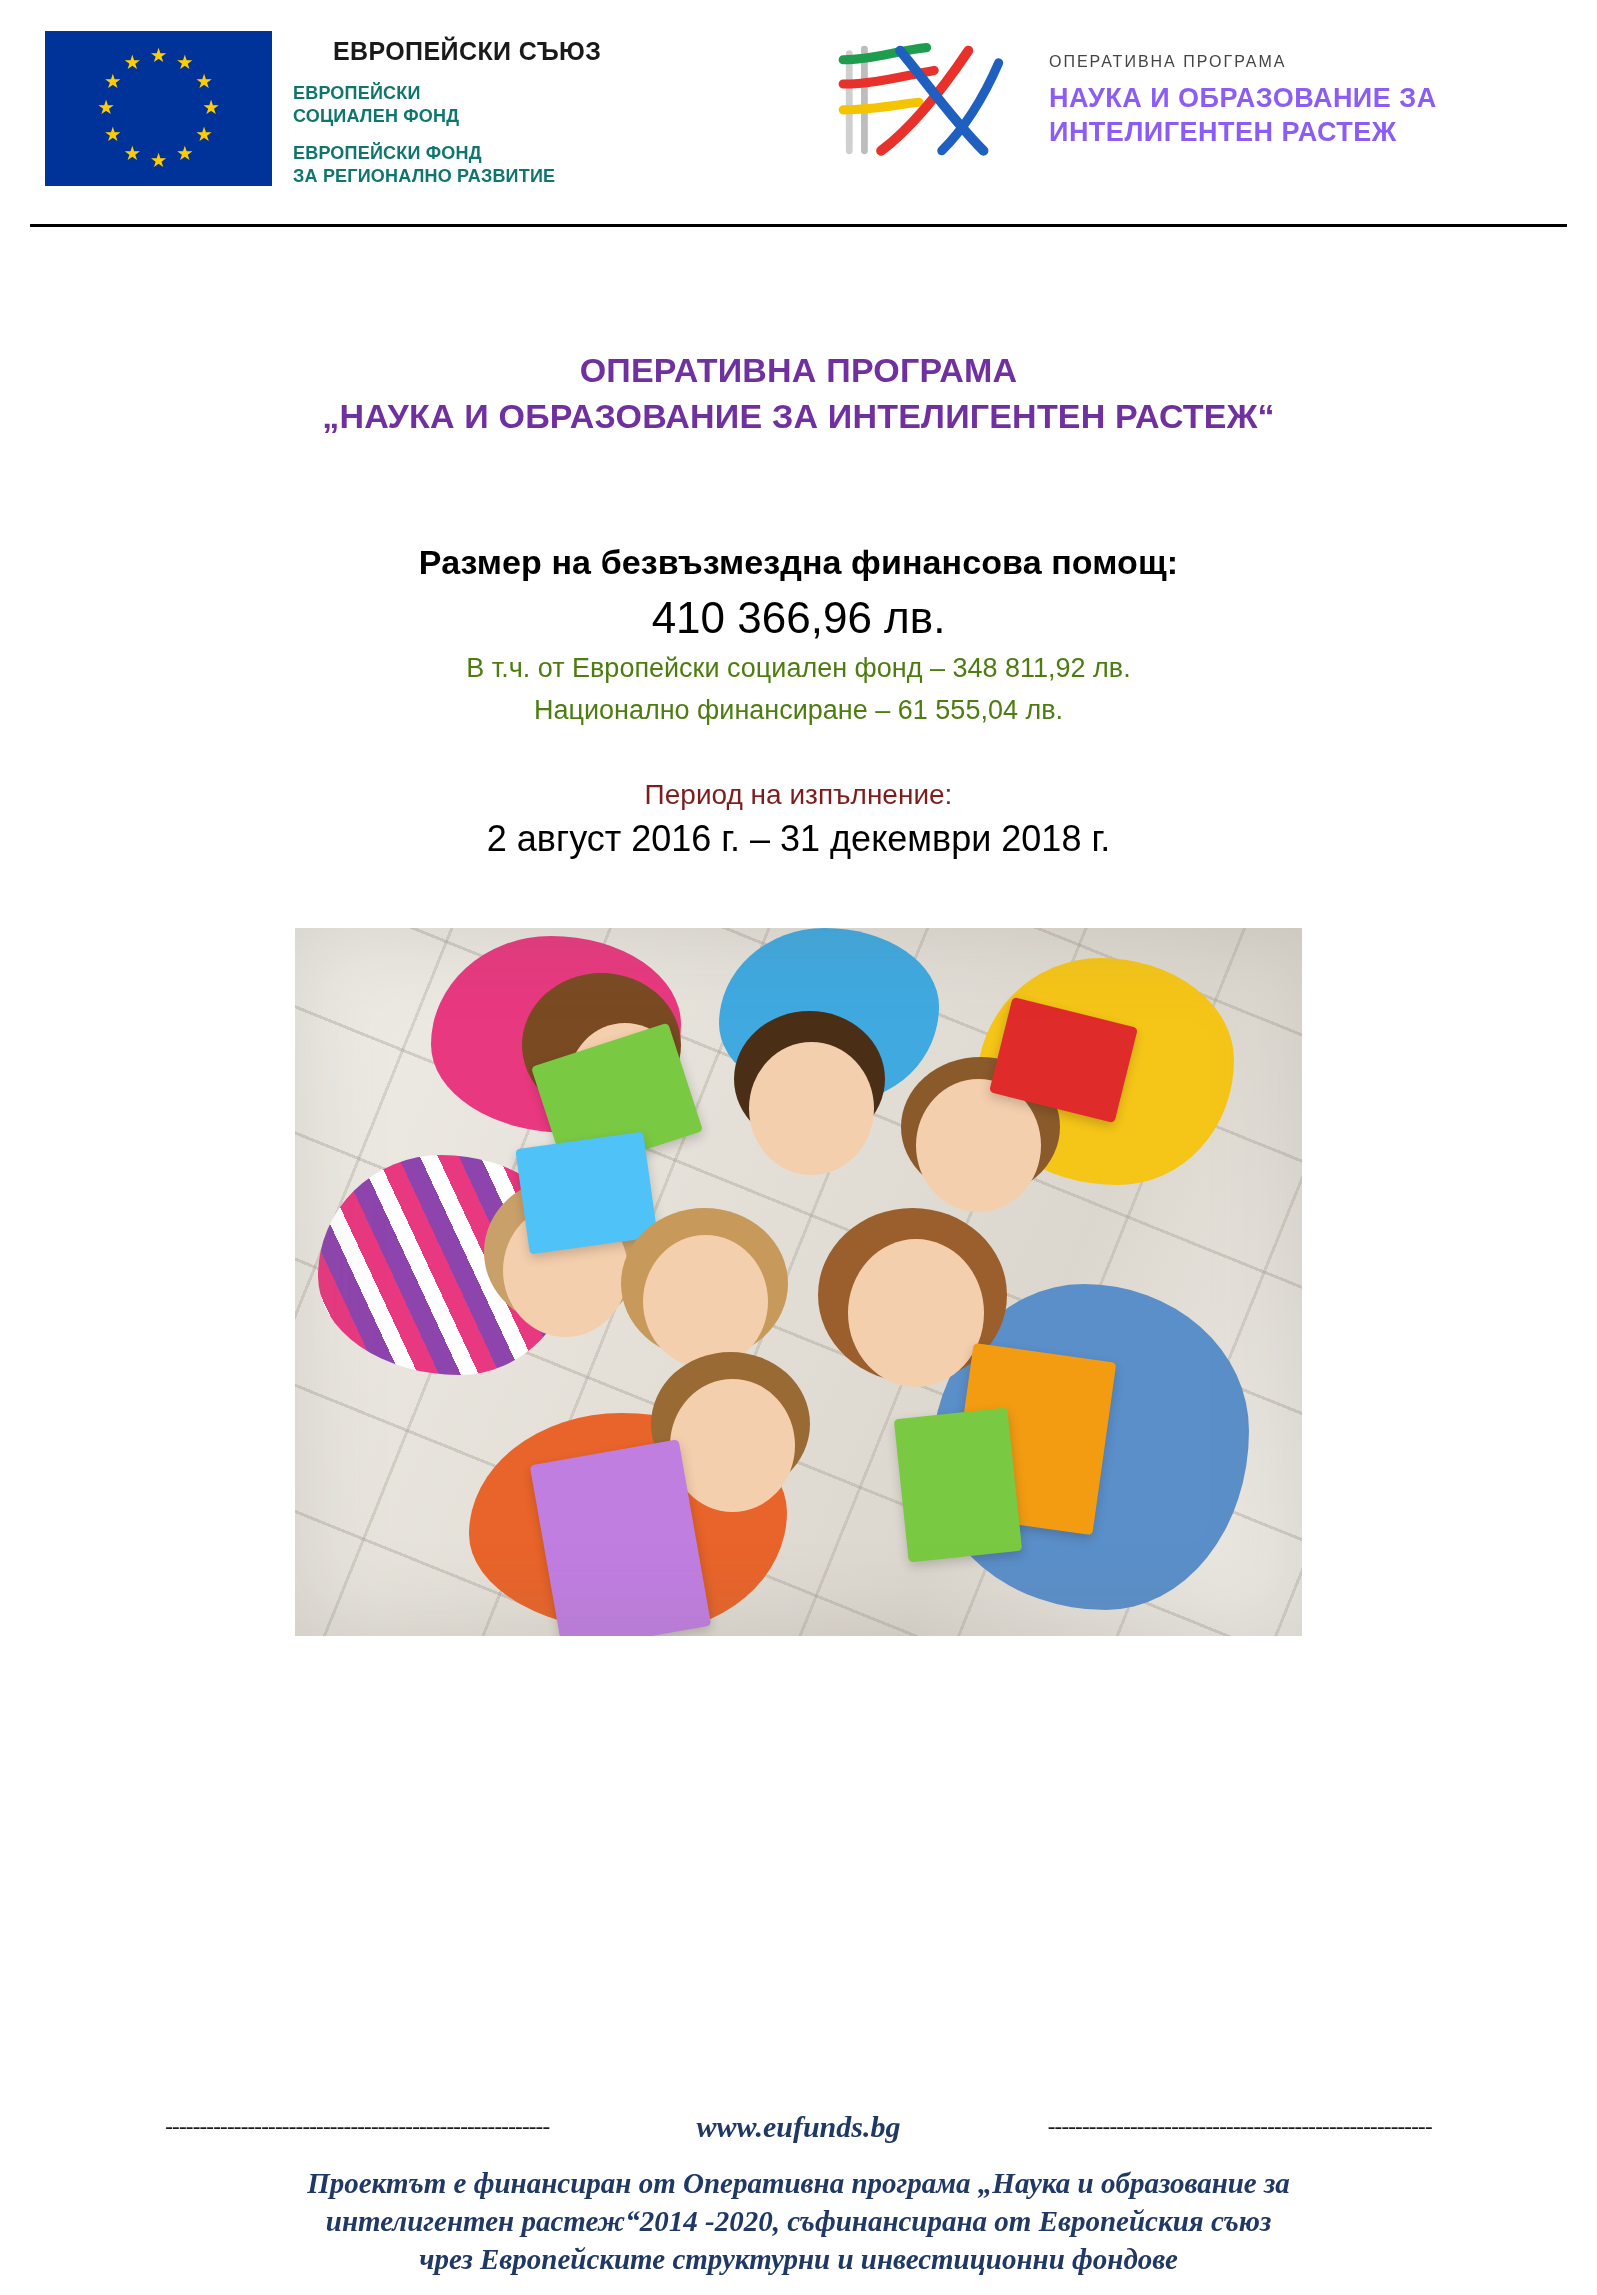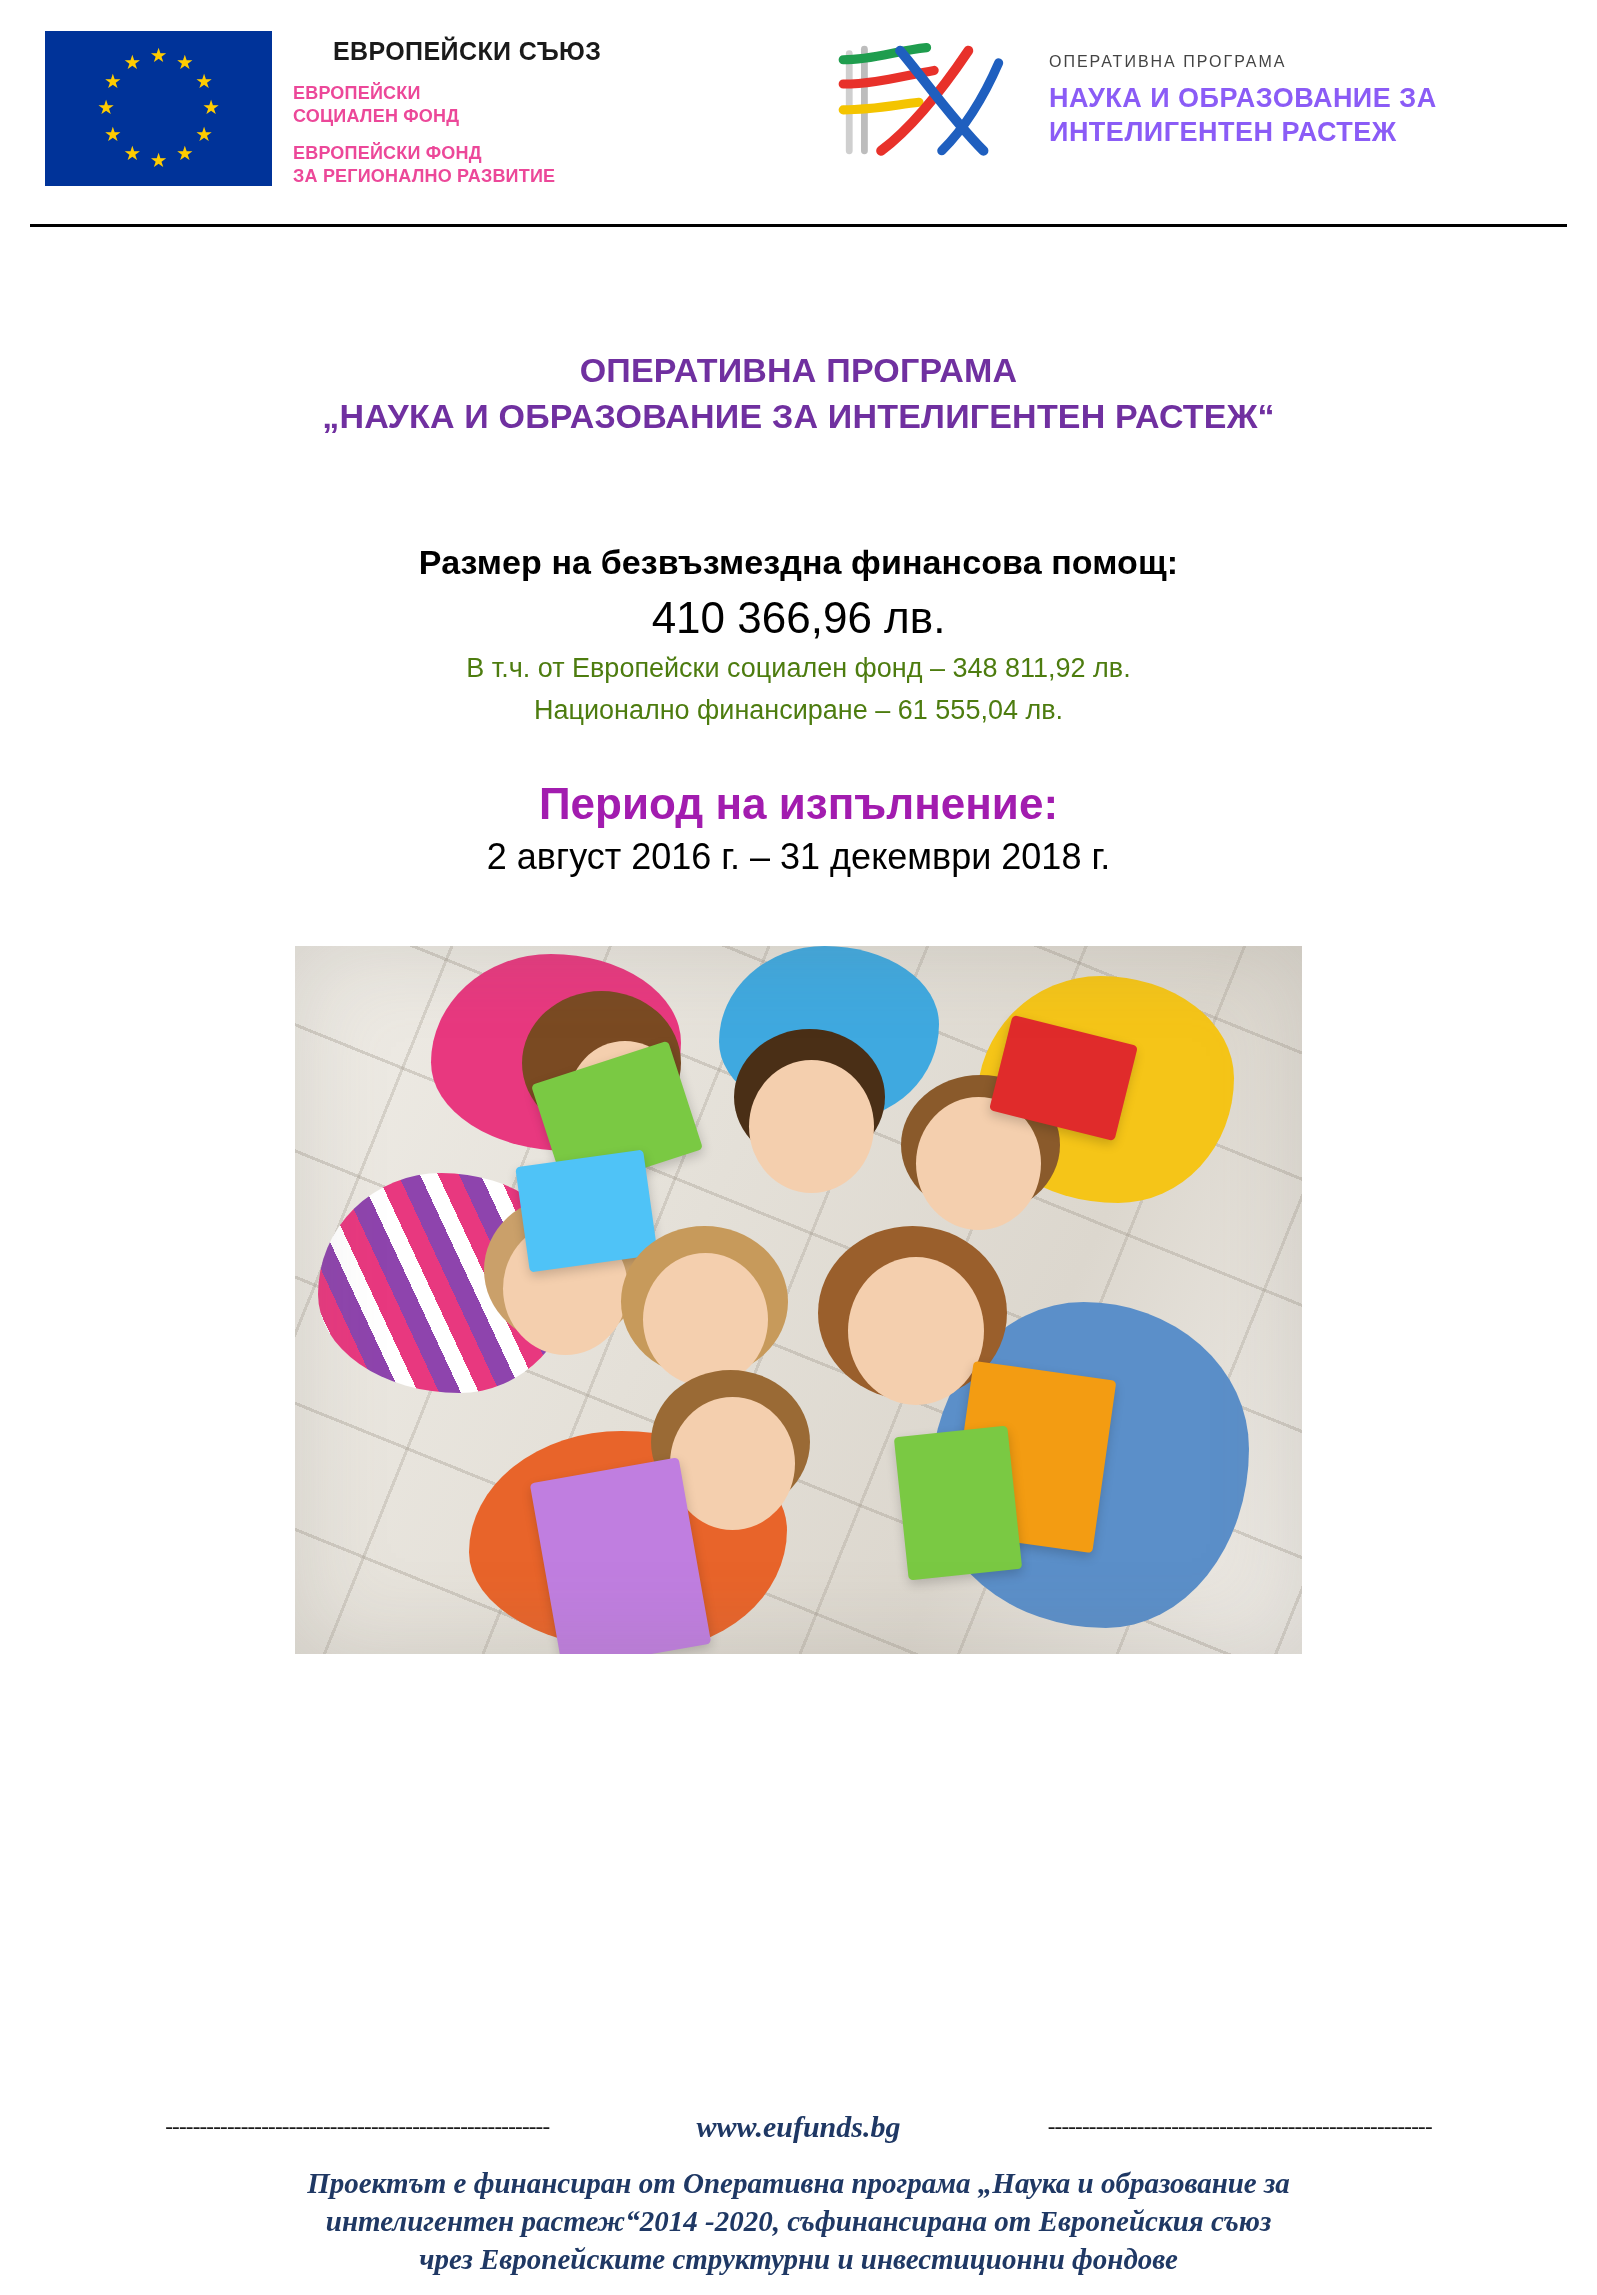"ЕВРОПЕЙСКИ" .eu-sub { color: #ec4899 -> #0f766e }
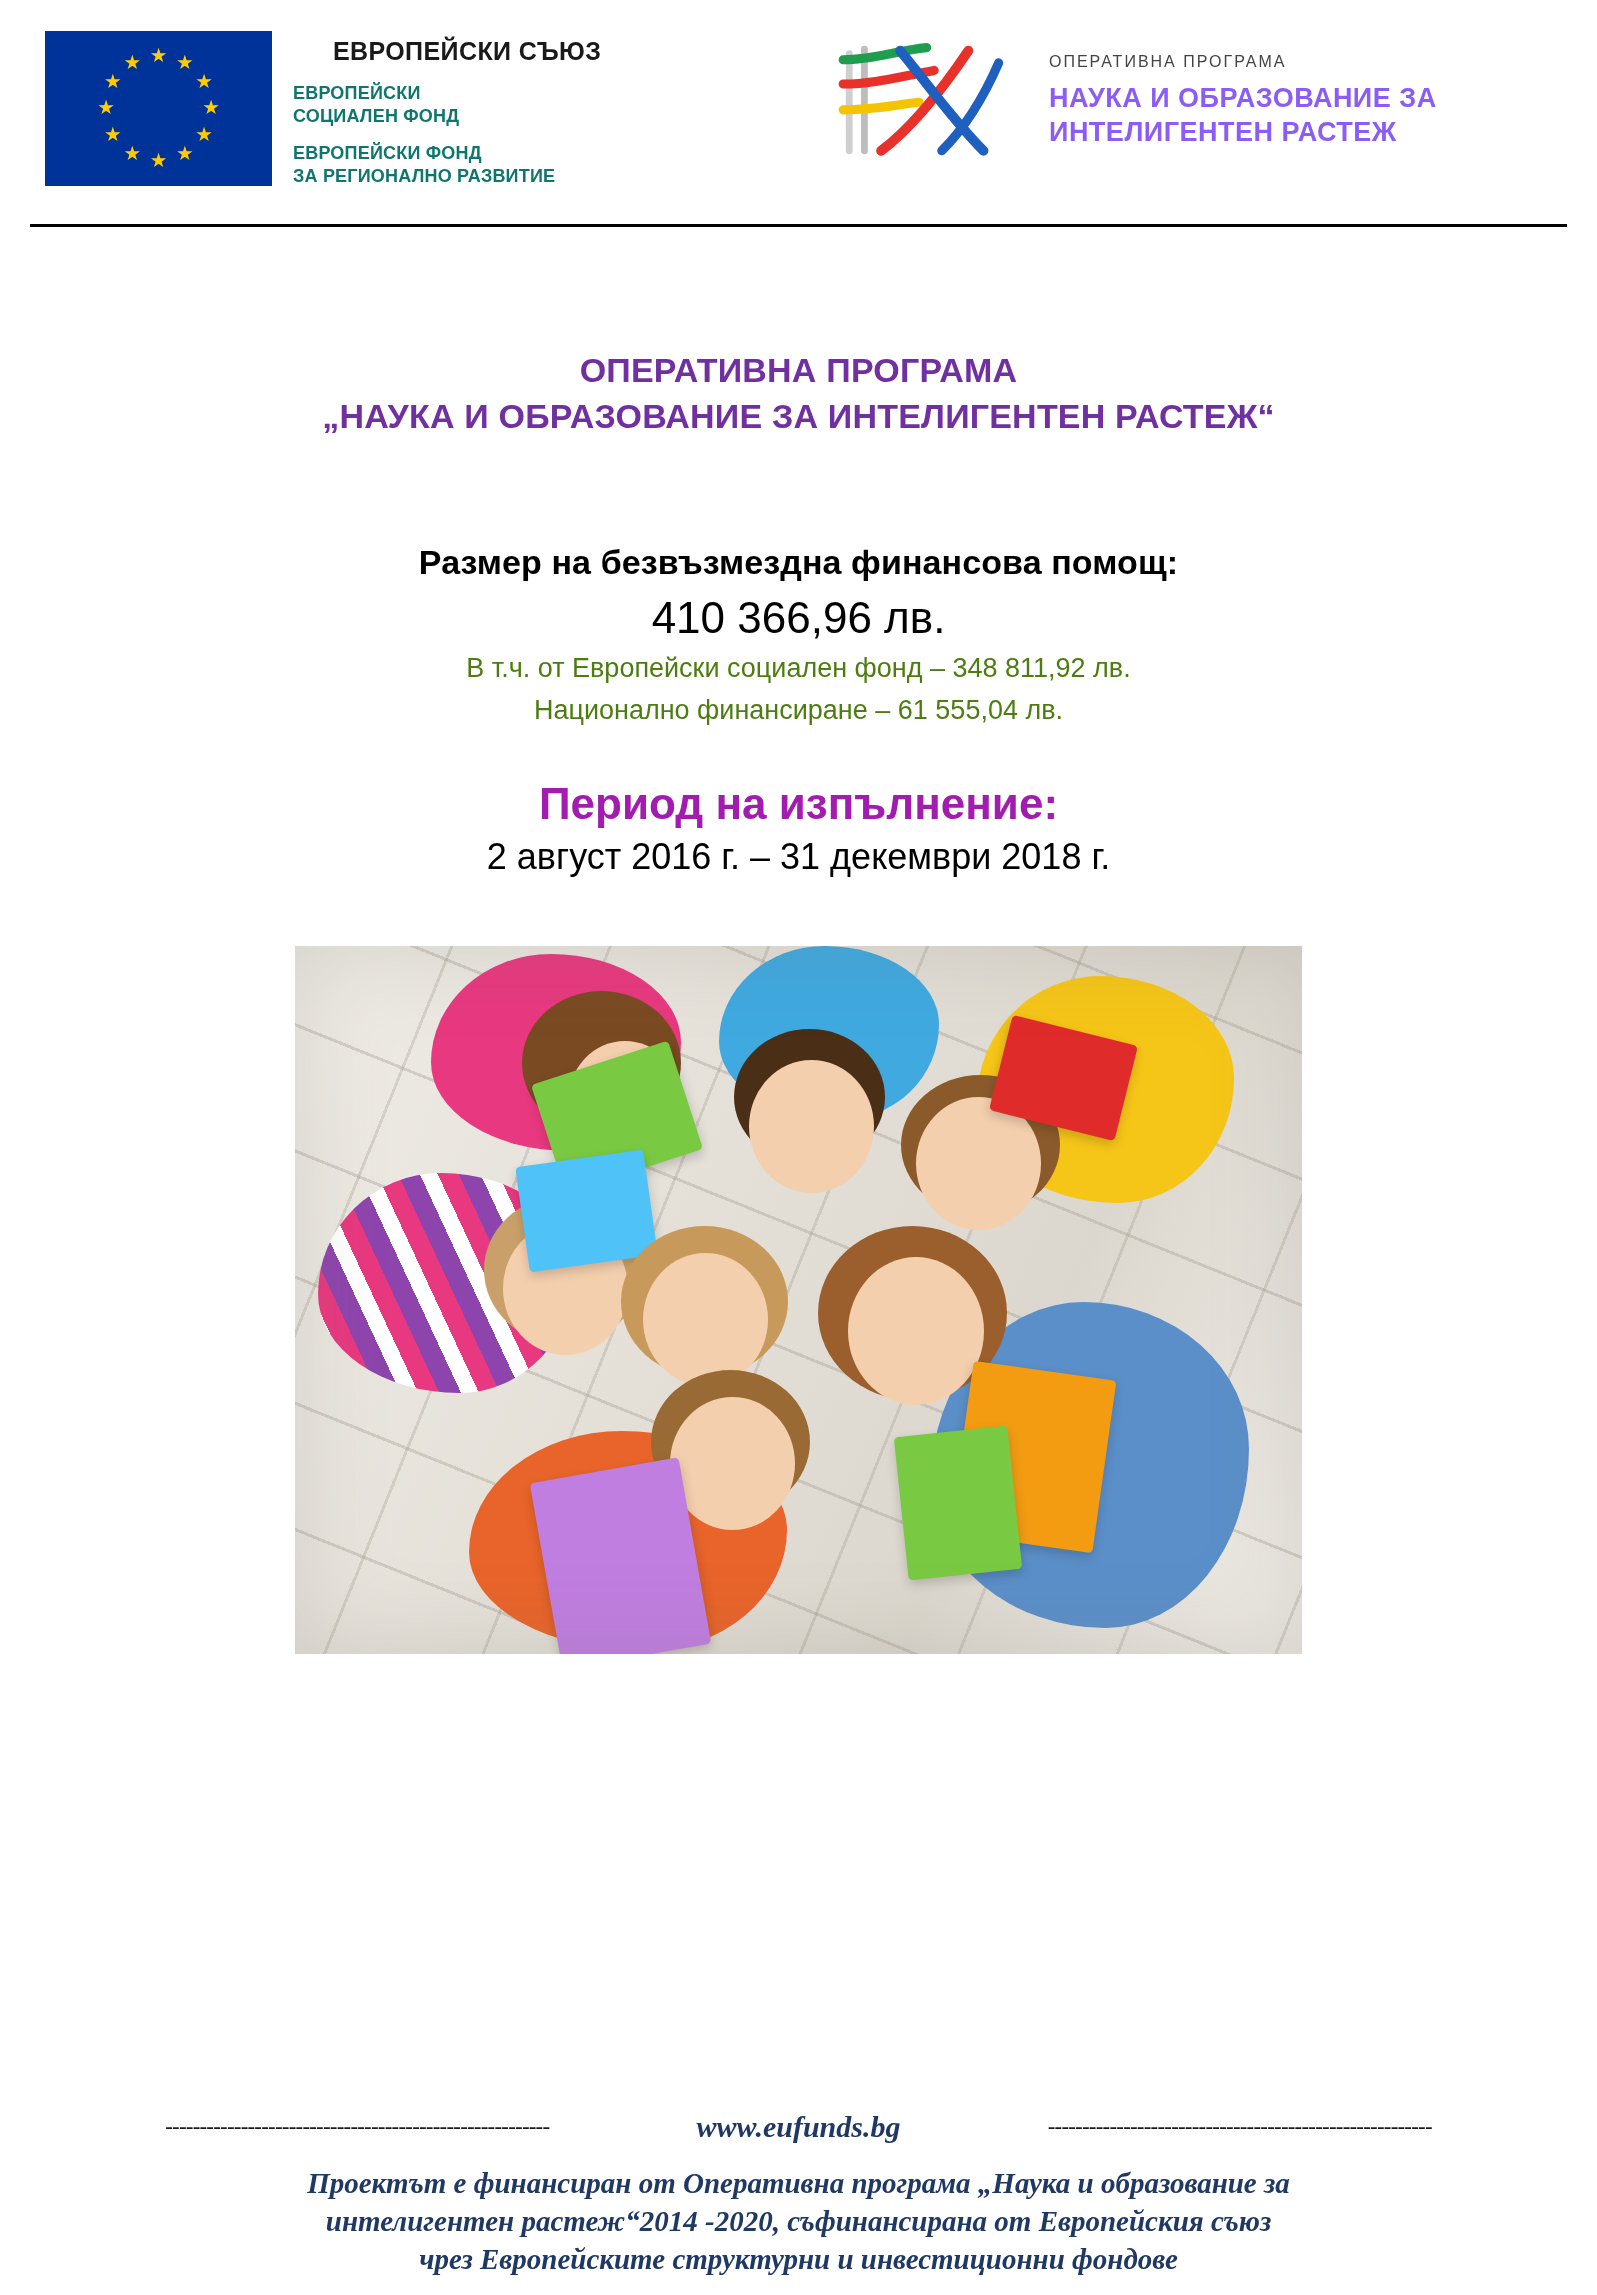"Период на изпълнение:" .period-label { color: #a21caf -> #7f1d1d; font-size: 44px -> 28px; font-weight: bold -> normal }
